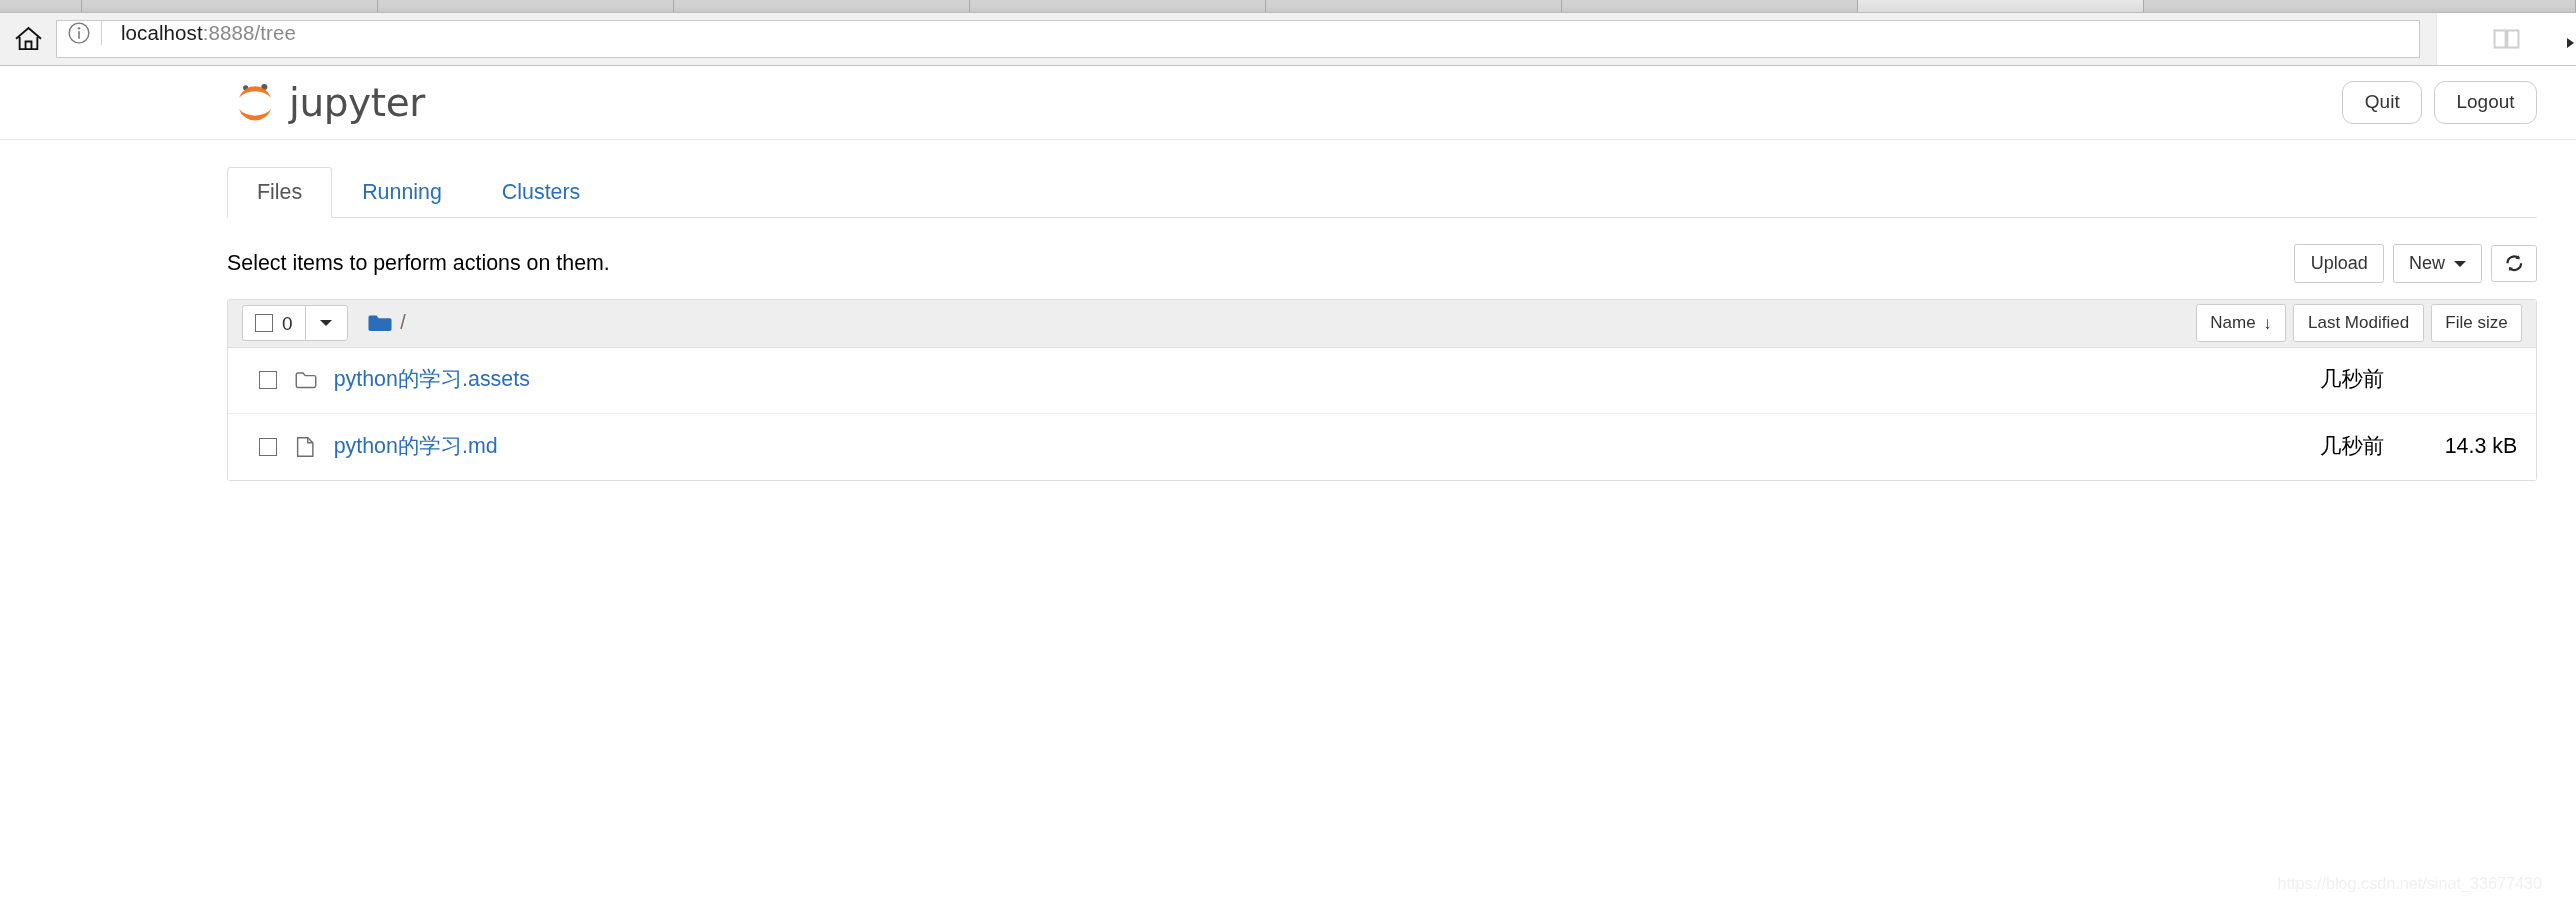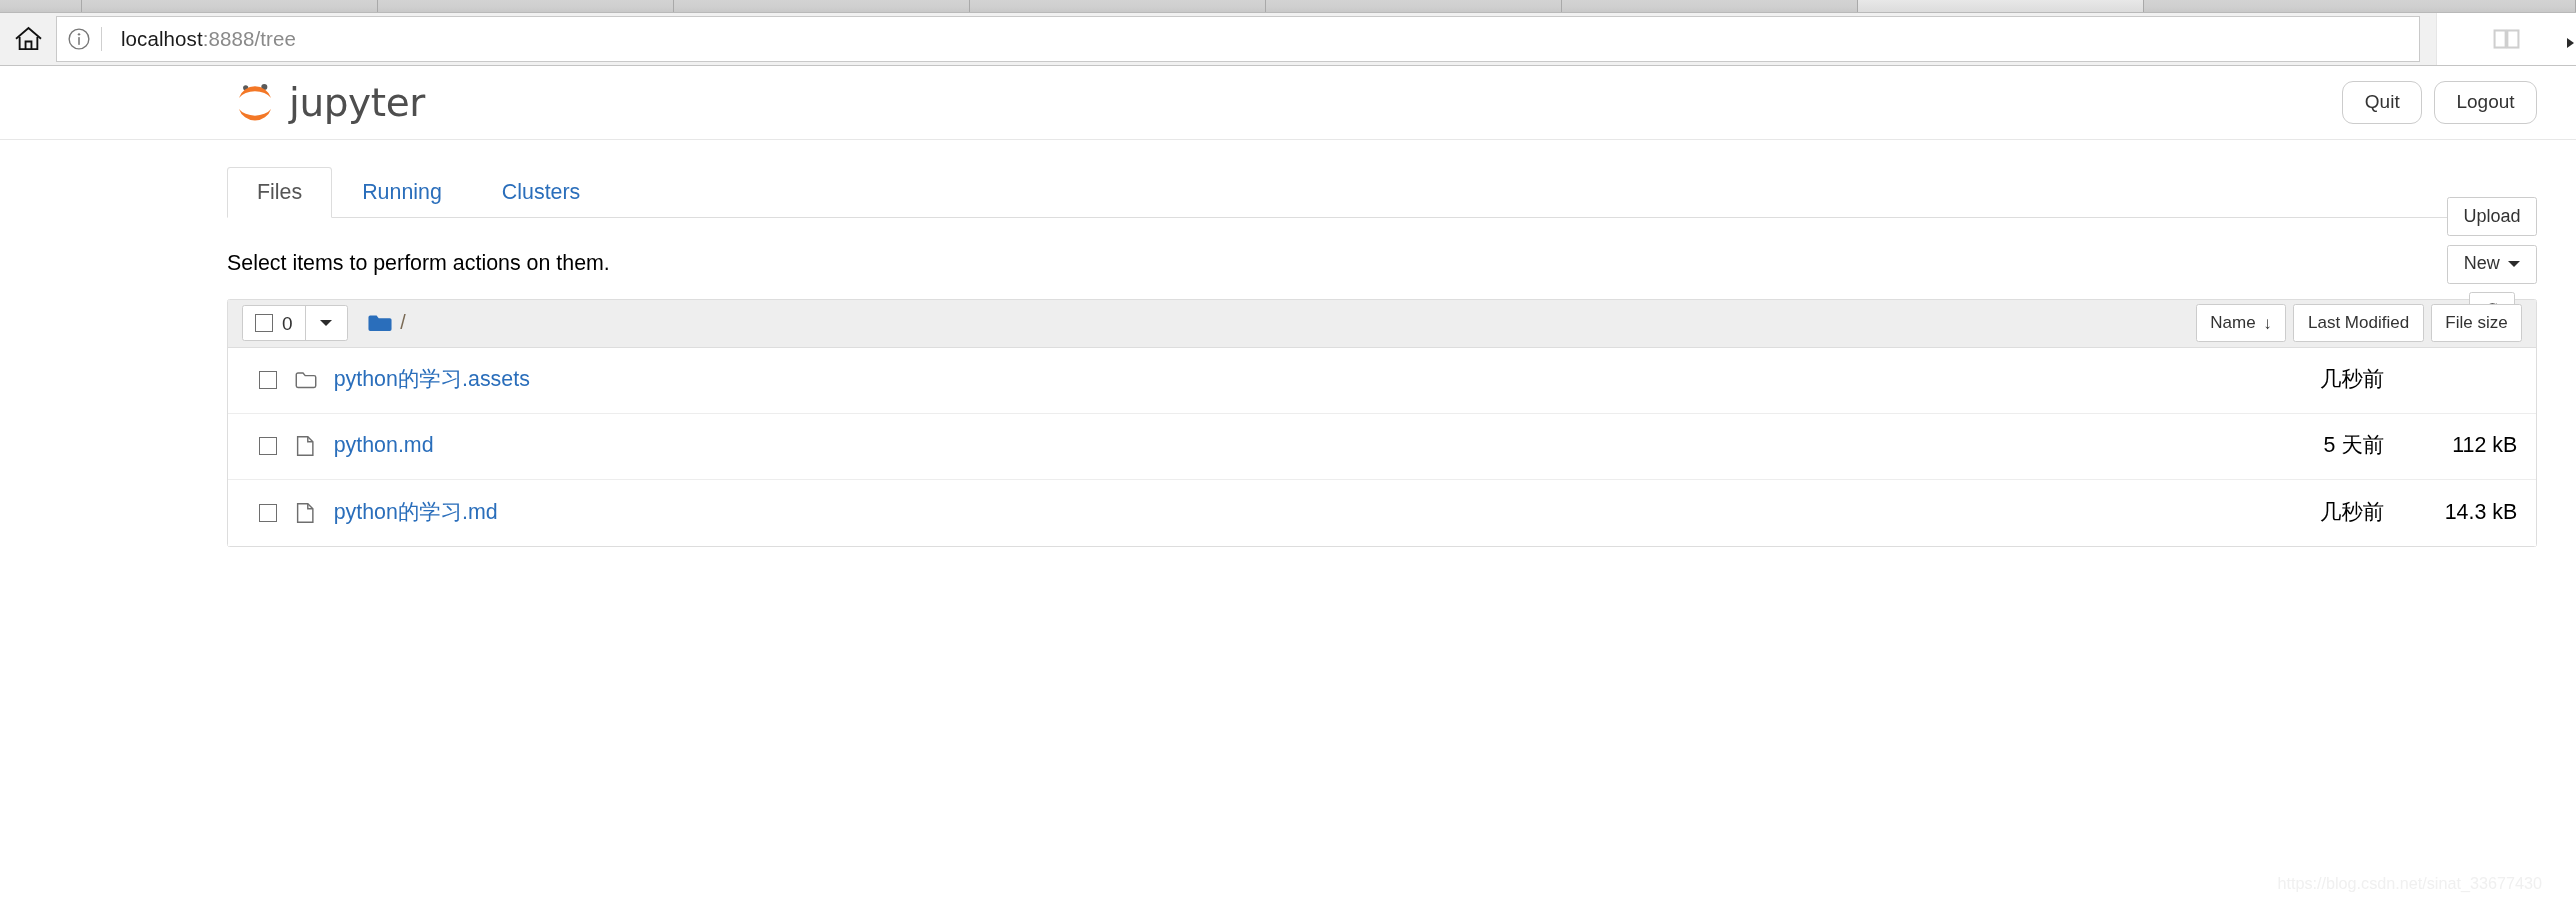"localhost:8888/tree" .urlbar { align-items: center -> flex-start; height: 46px -> 38px }
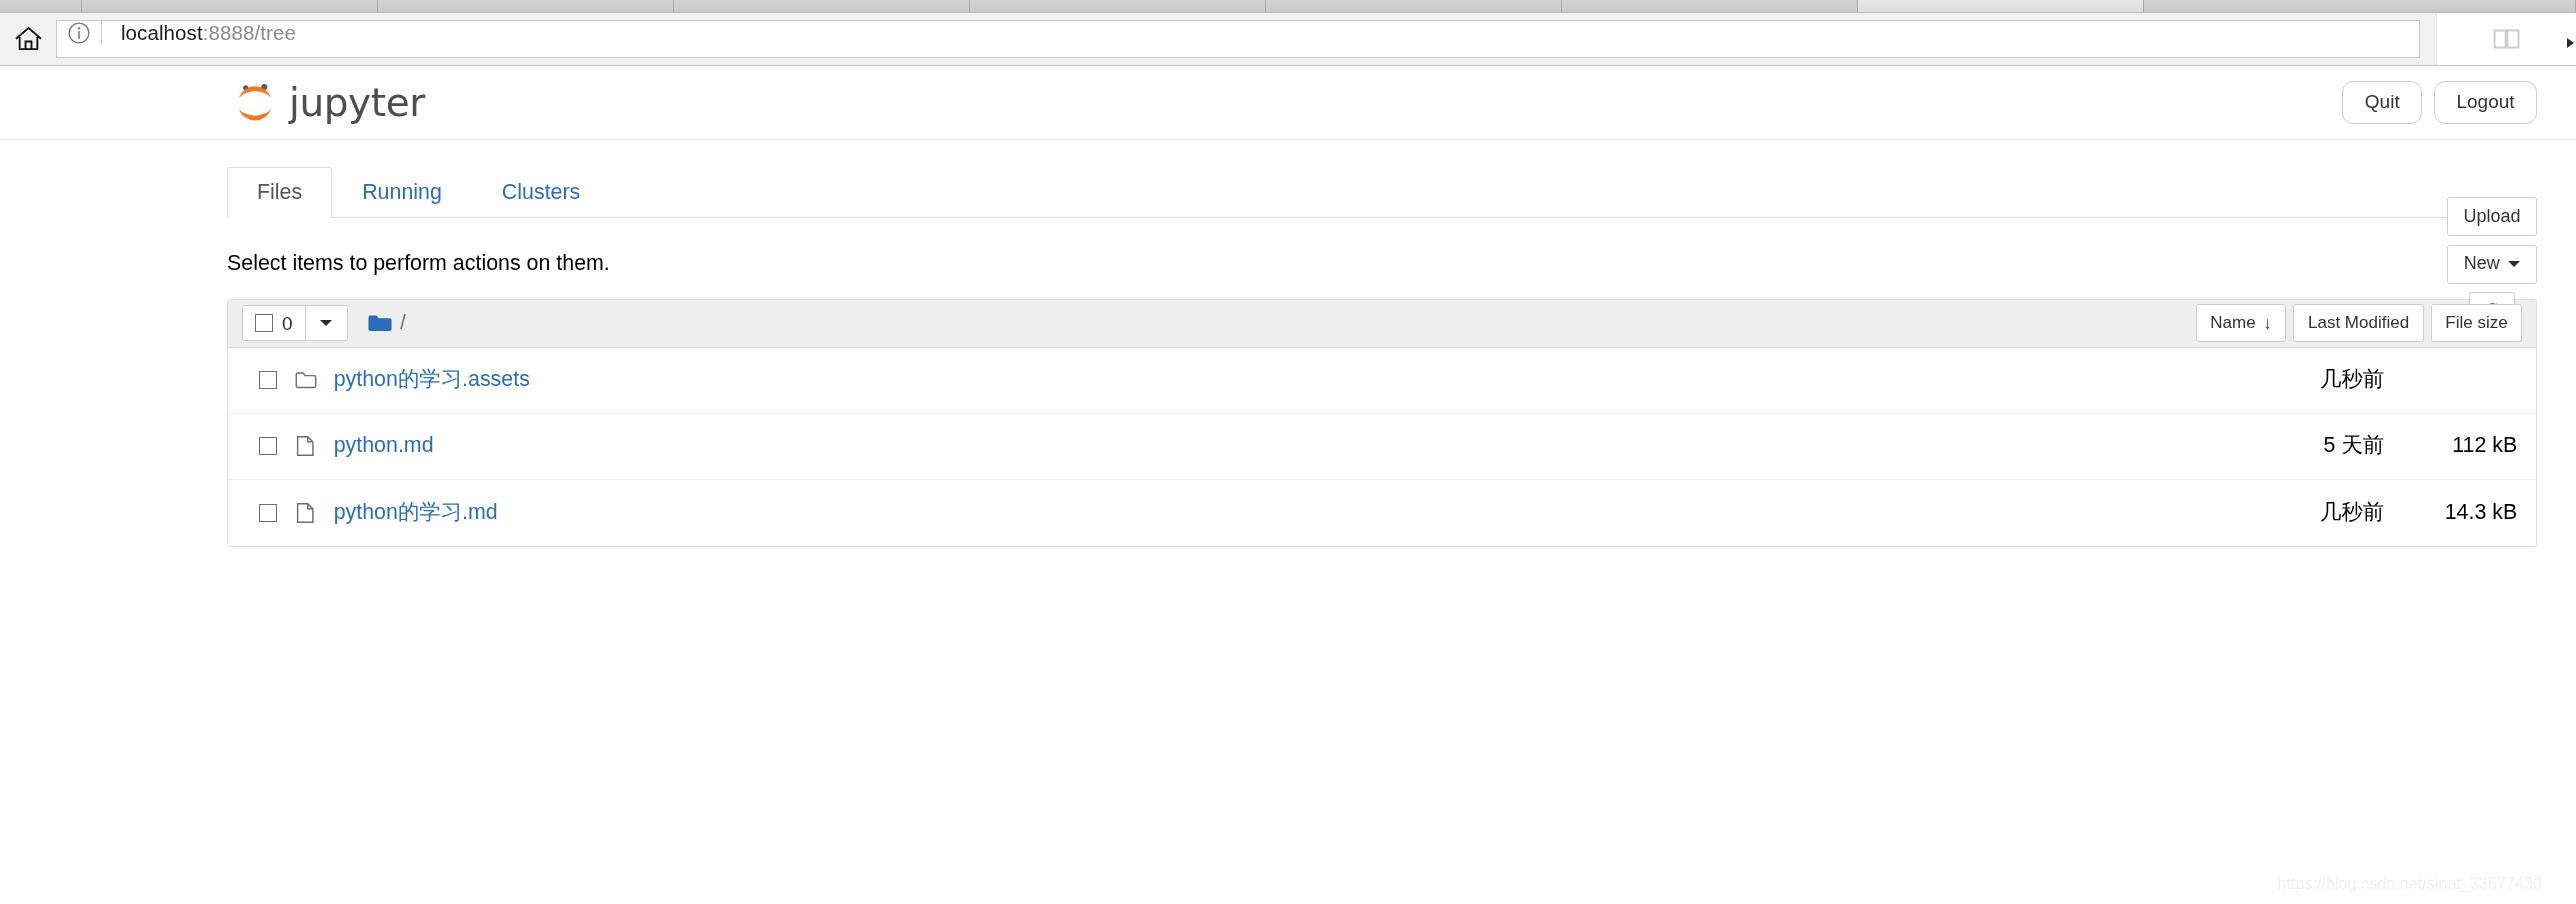"Upload" .actions-btns { flex-direction: column -> none }
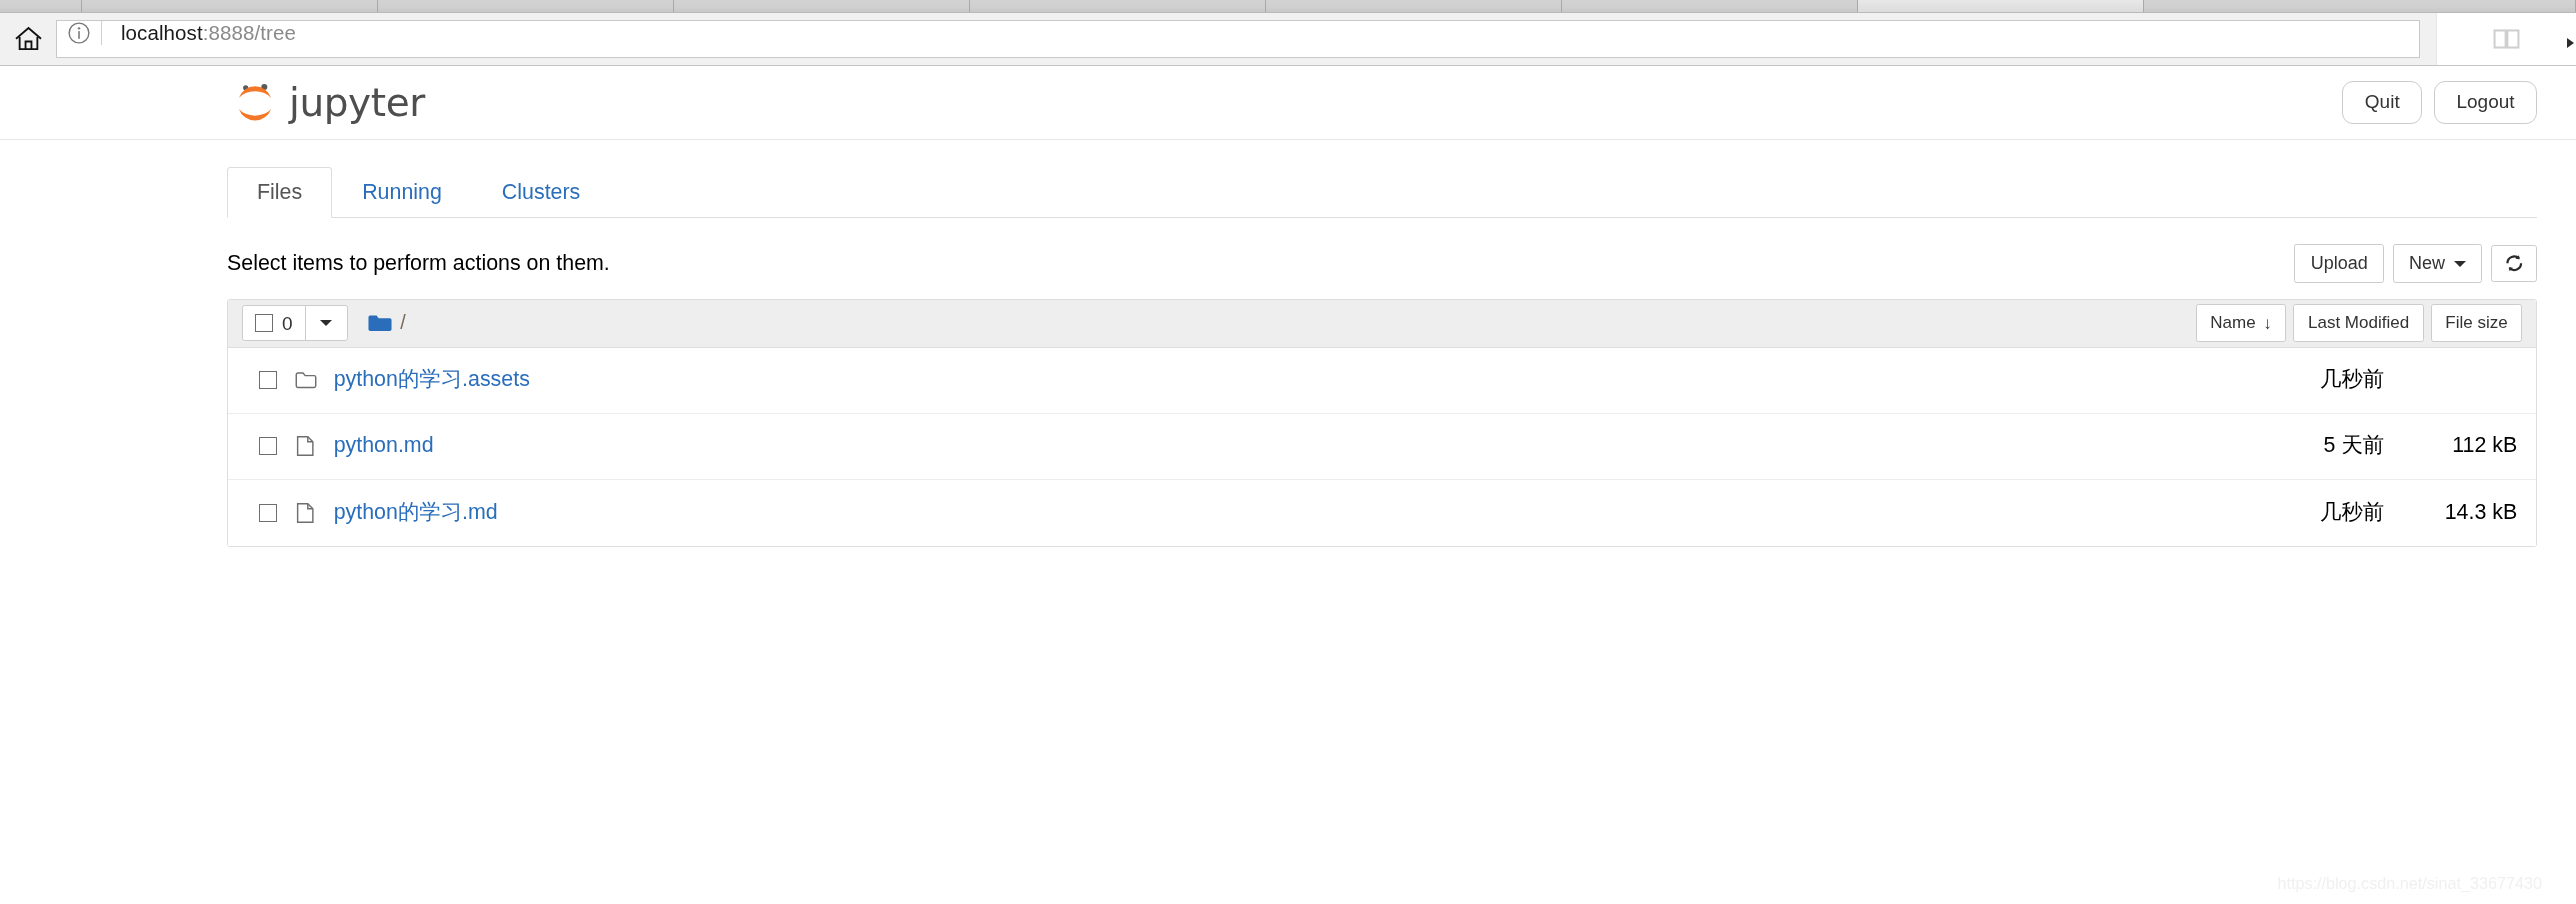"python.md" div.fl-row { html: <div> <div> <span></span> </div> <div> <svg> <path></path> <path></path> </svg> </div> <a>python.md</a> <div></div> <div>5 天前</div> <div>112 kB</div> </div> -> none }
